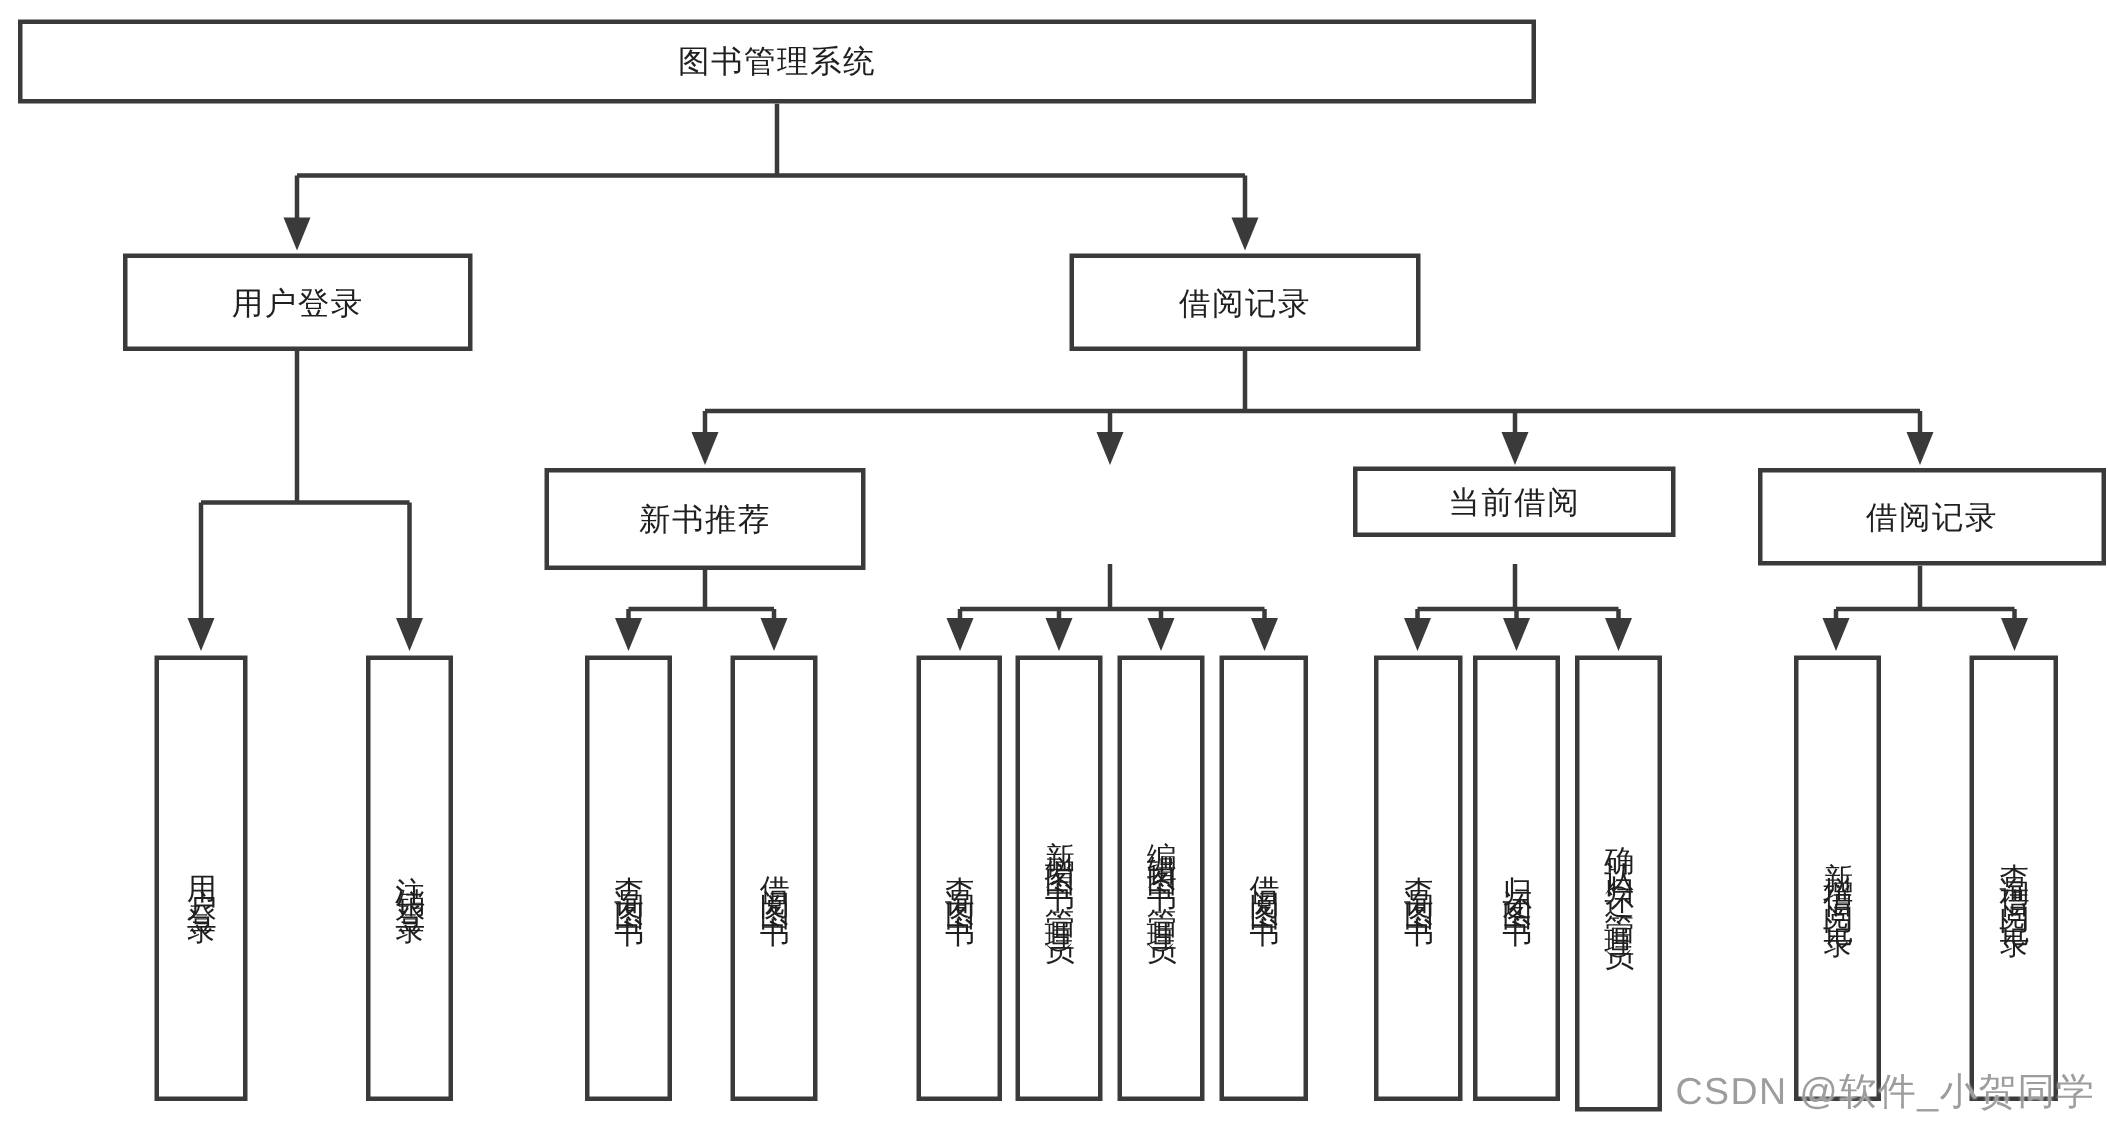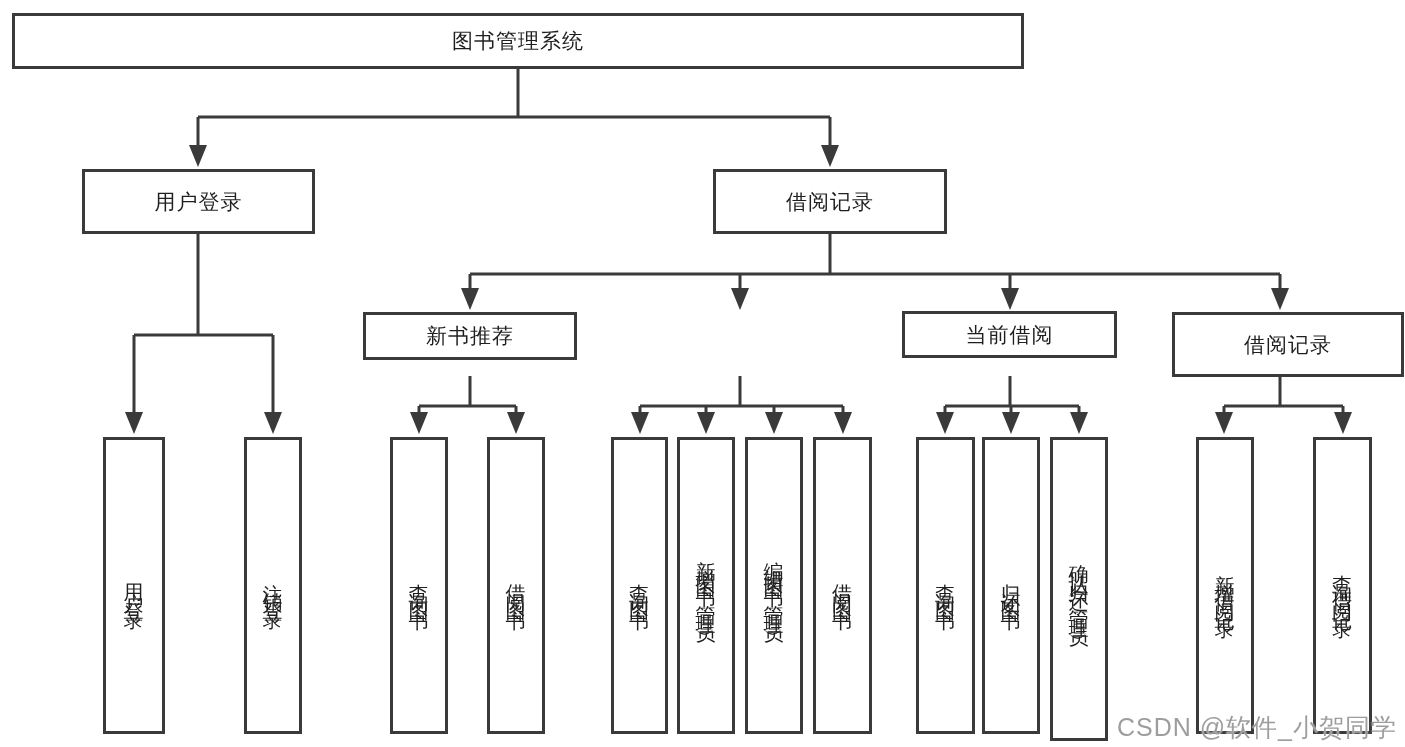"新书推荐" div.box { height: 48px -> 68px }
